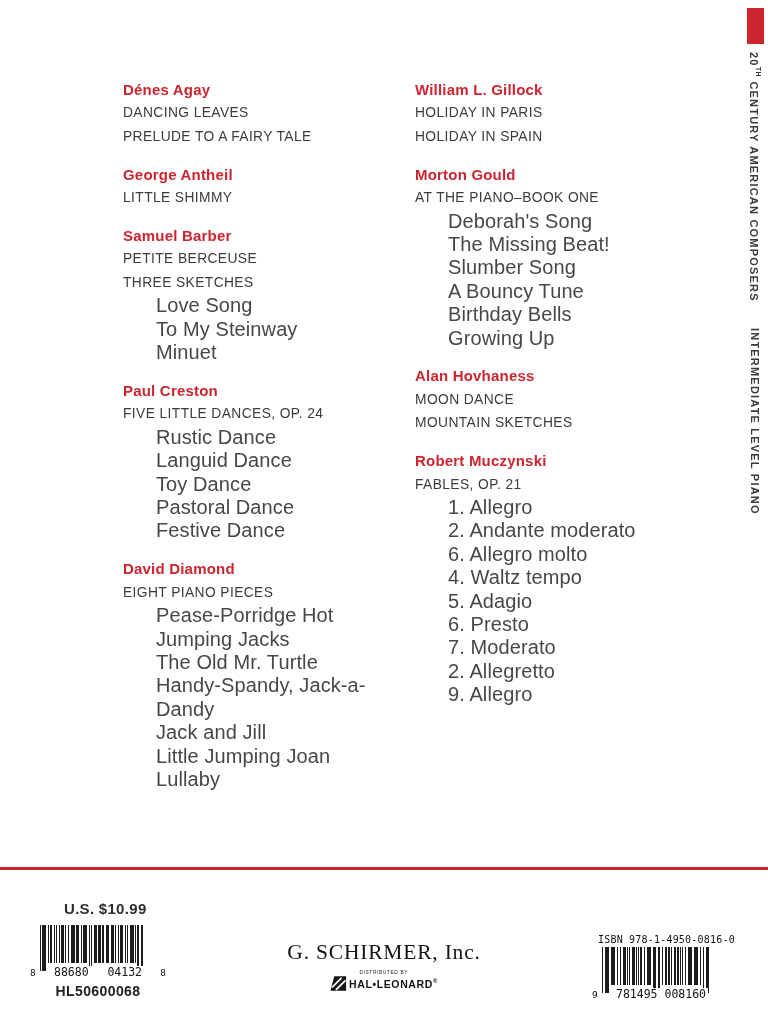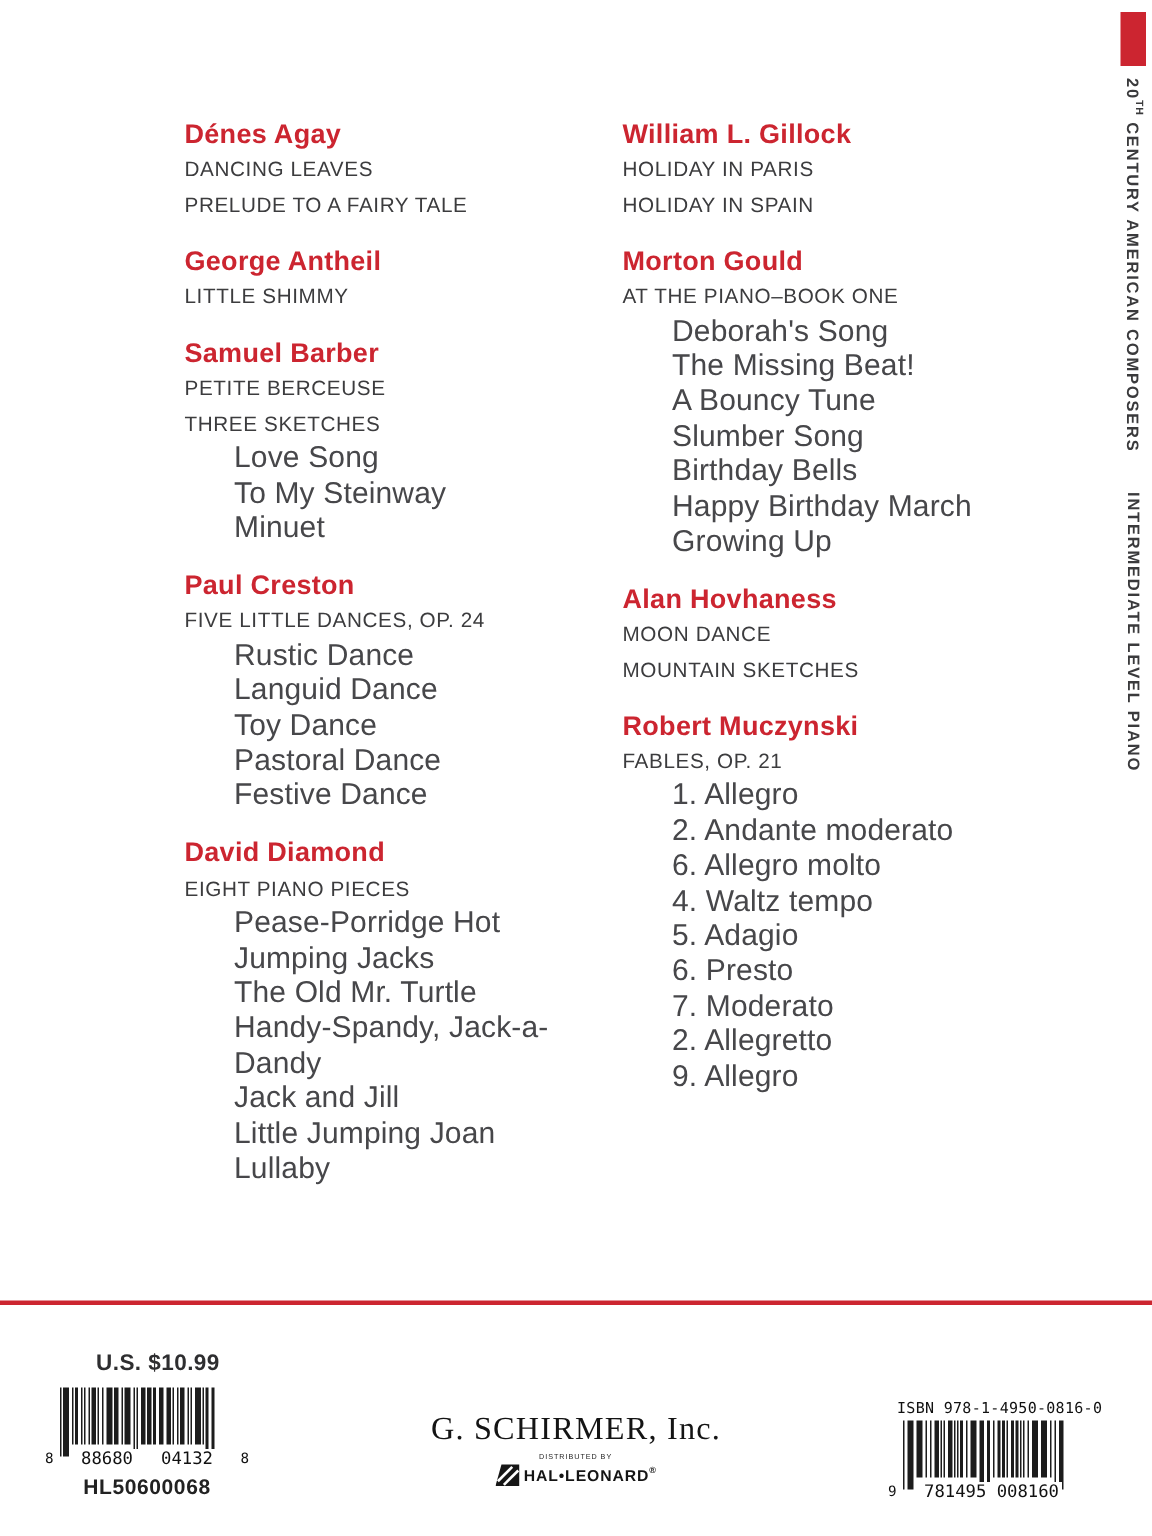"Dénes Agay" .composer { font-size: 18px -> 15px }
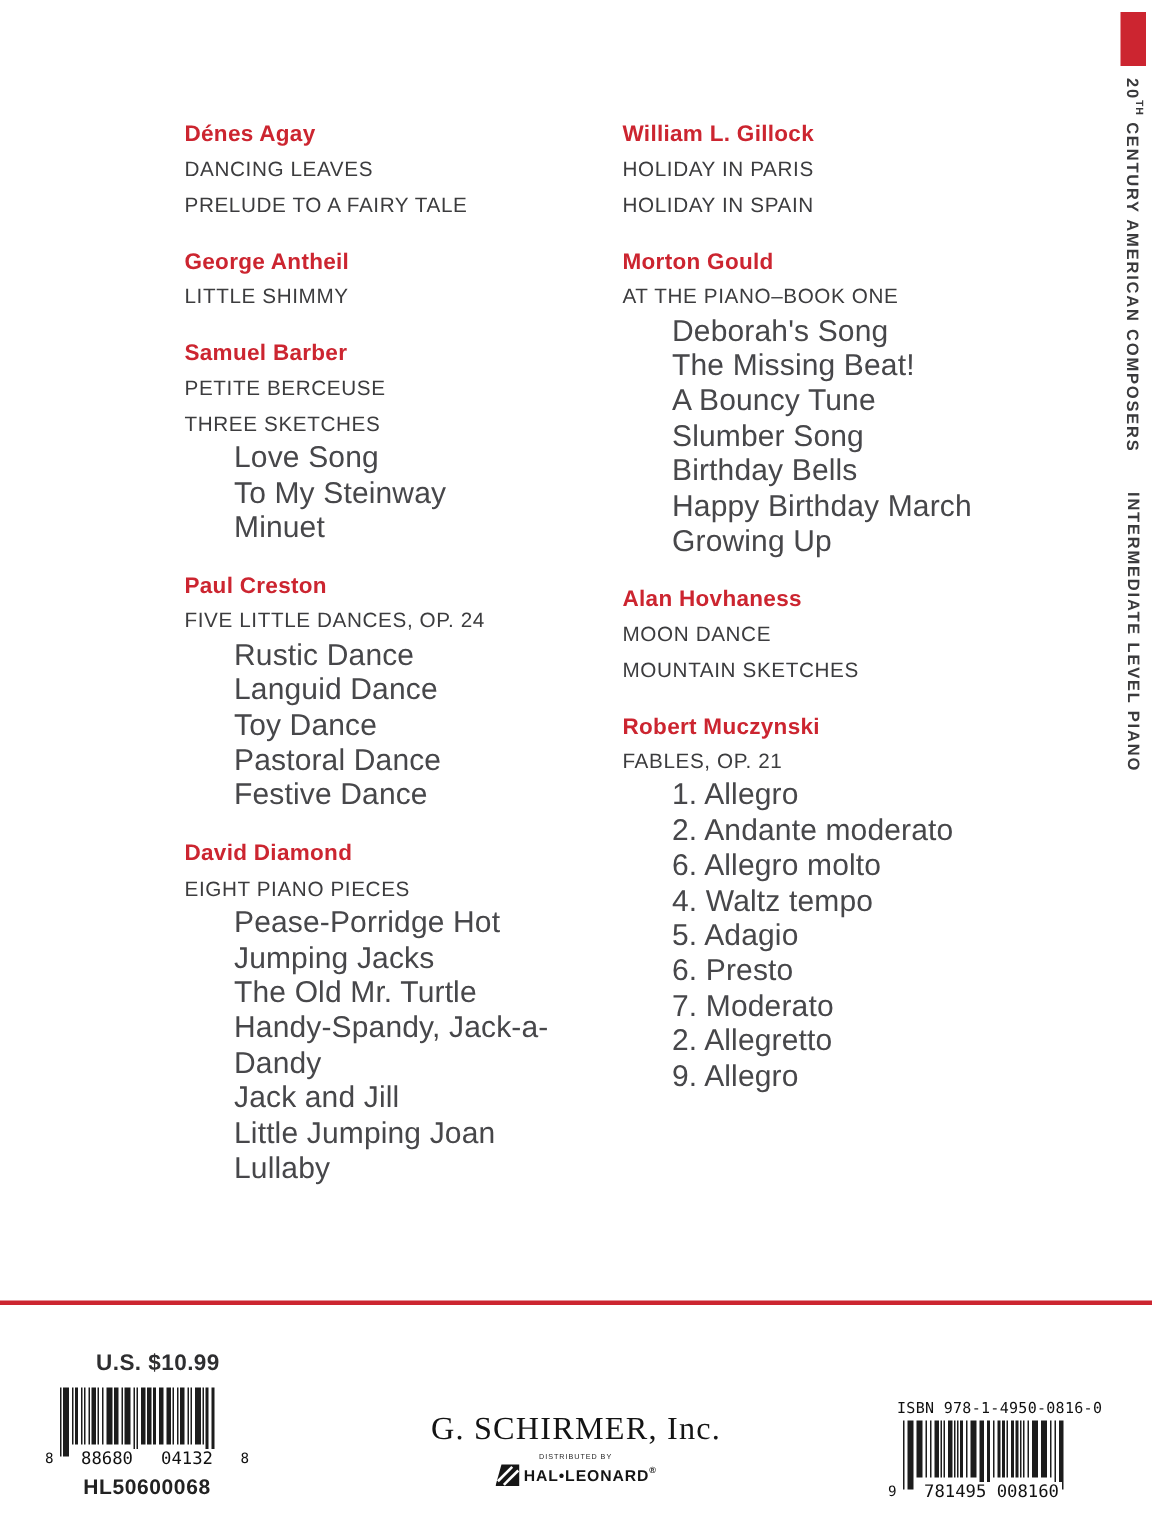"A Bouncy Tune" div.item { order: before "Slumber Song" -> after "Slumber Song" }
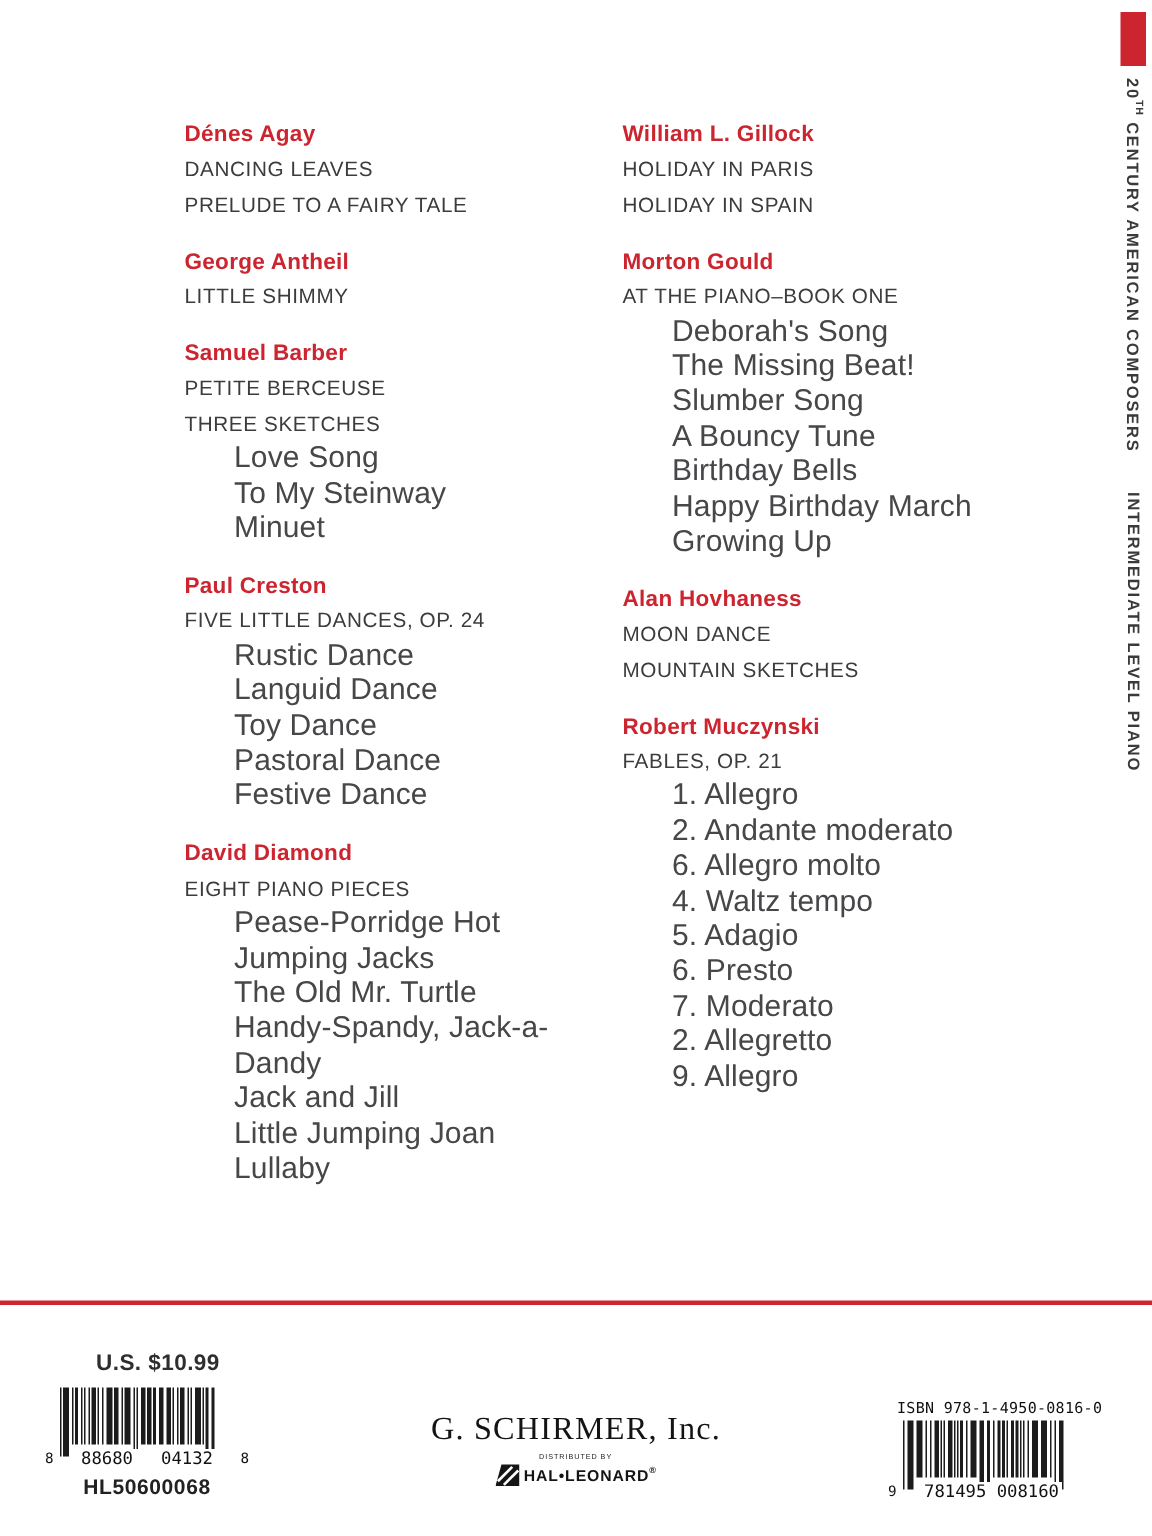"Happy Birthday March" div.item { html: <div>Happy Birthday March</div> -> none }
